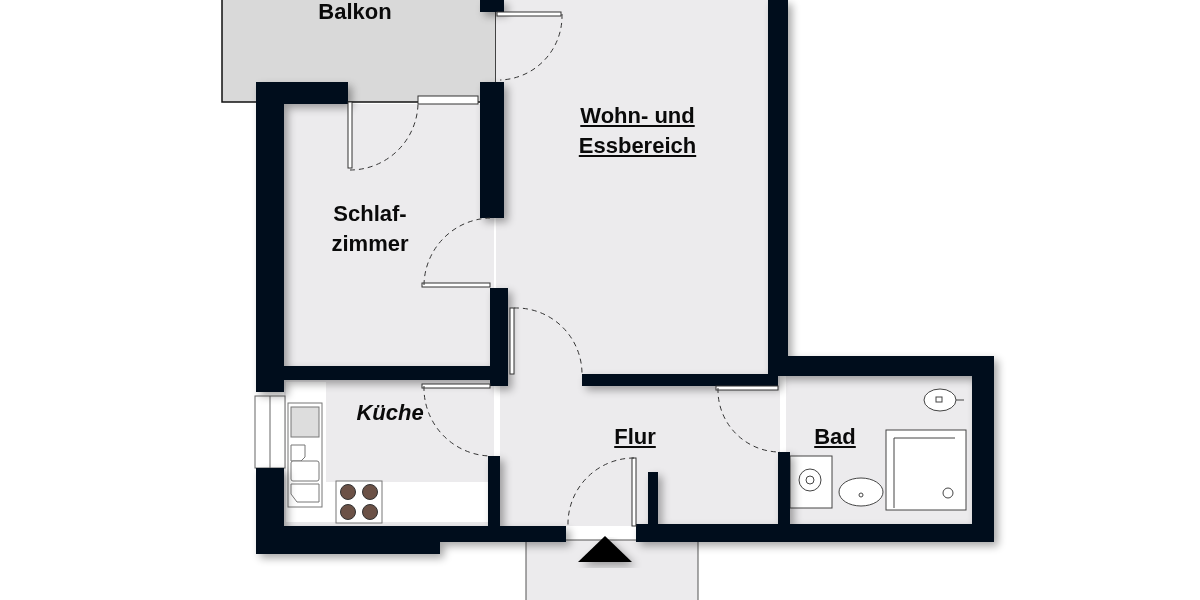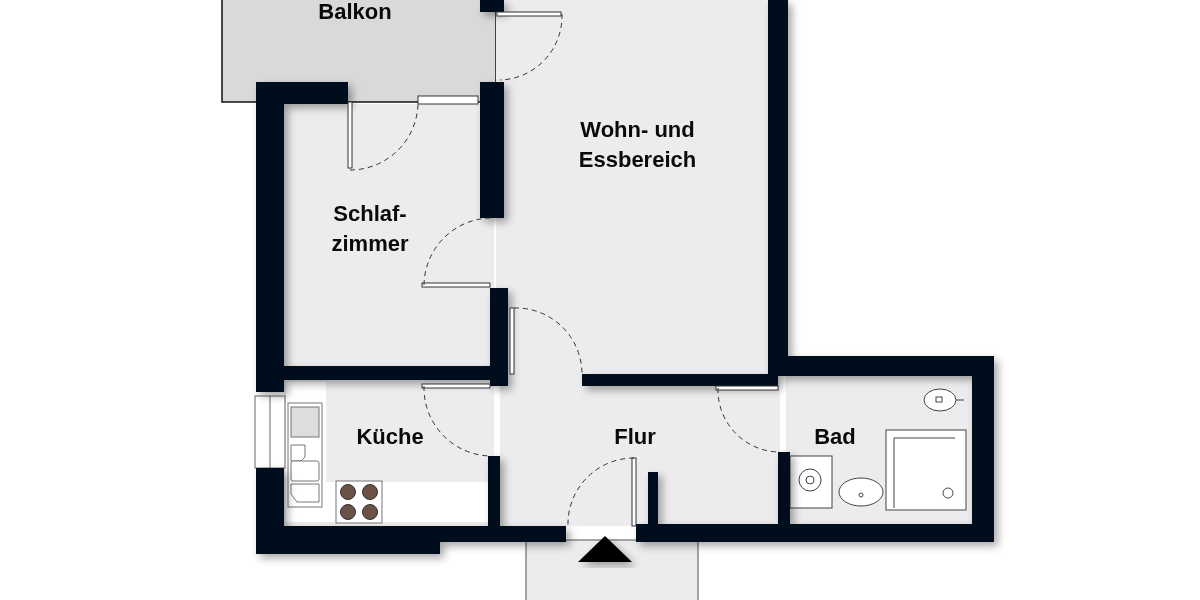"Wohn- und" div.label { text-decoration: none -> underline; top: 115px -> 101px }
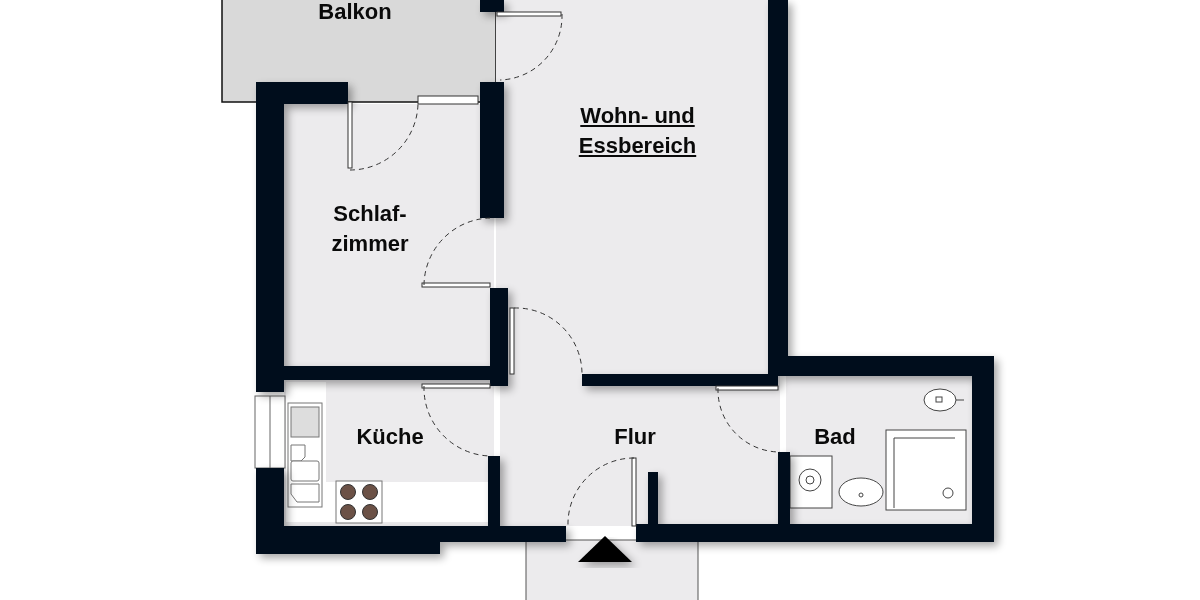"Küche" div.label { font-style: none -> italic; top: 422px -> 398px }
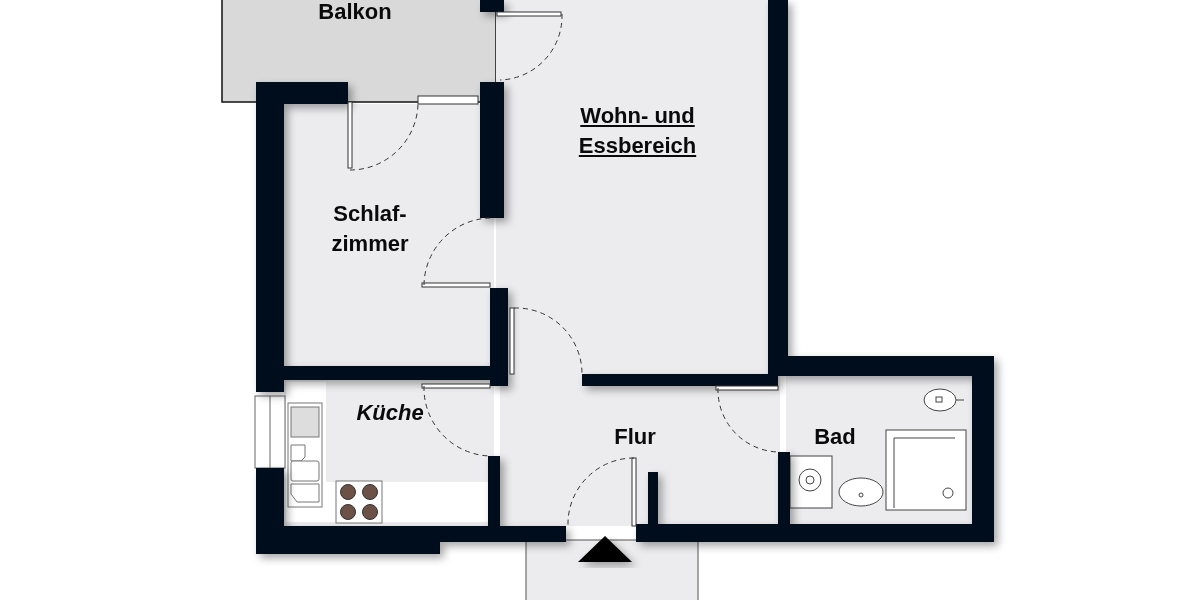"Flur" div.label { text-decoration: none -> underline }
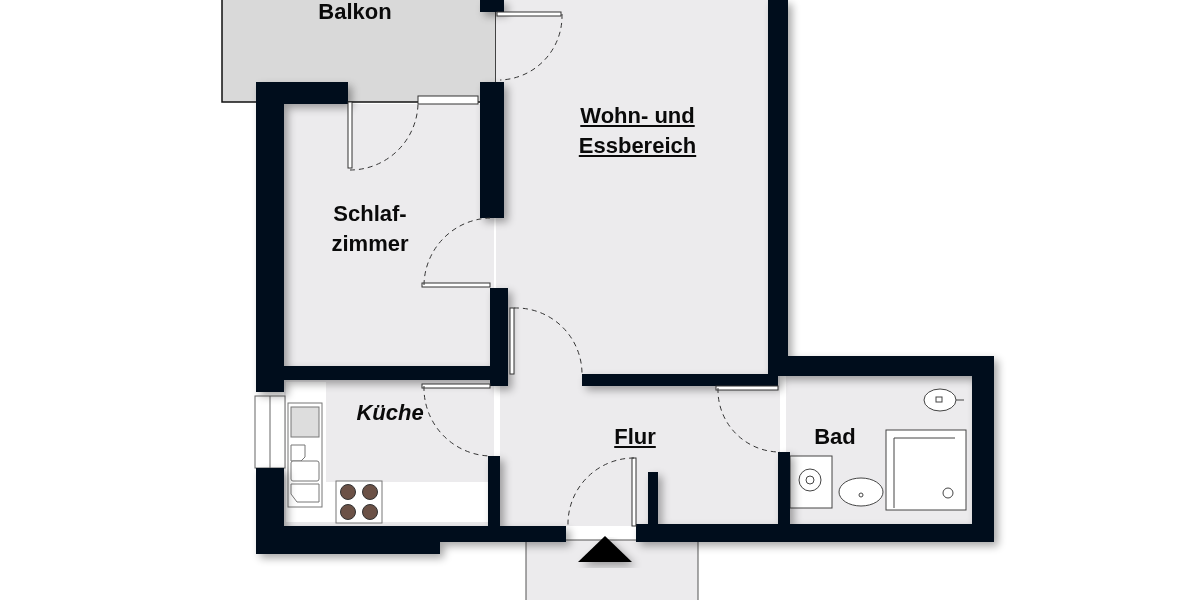"Bad" div.label { text-decoration: none -> underline }
